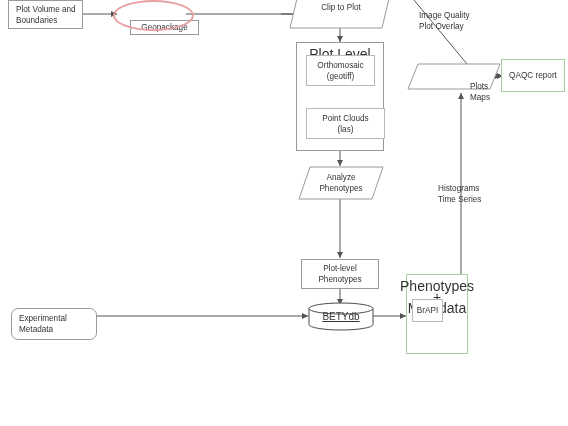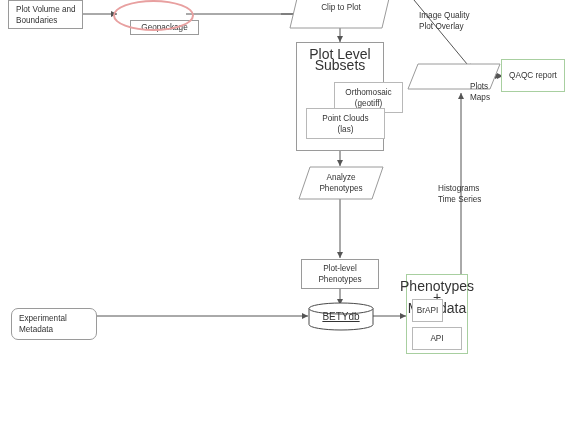"Orthomosaic" div.node { margin-left: 28px -> none; top: 82px -> 55px }
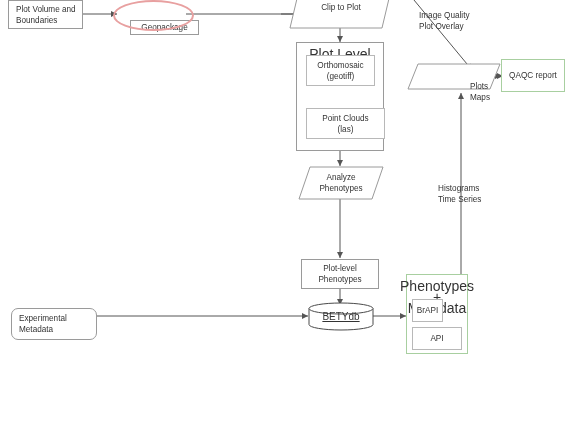"API" div.node { html: <div> <span>API</span> </div> -> none }
